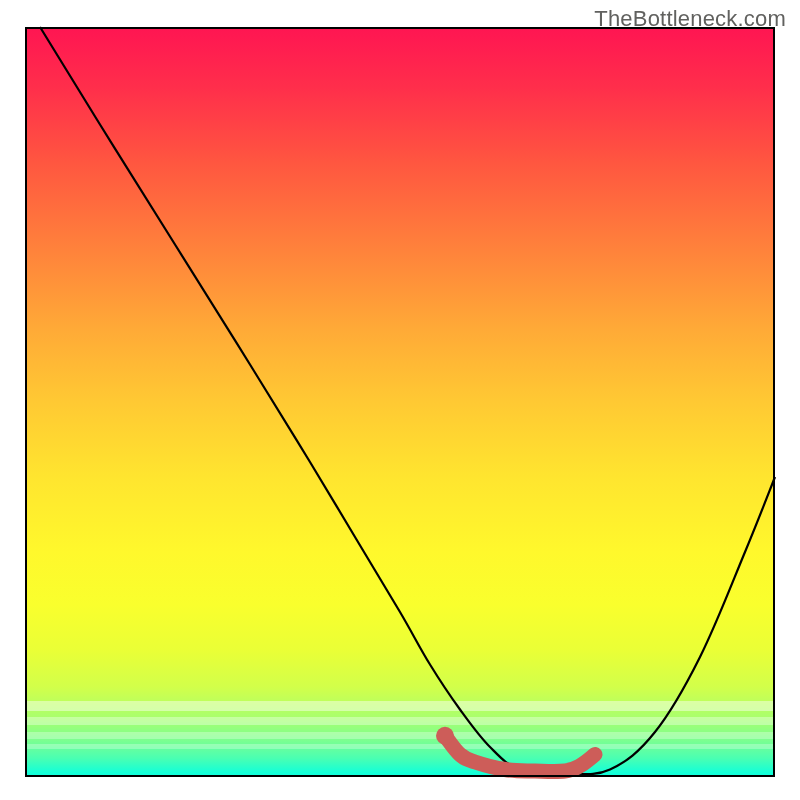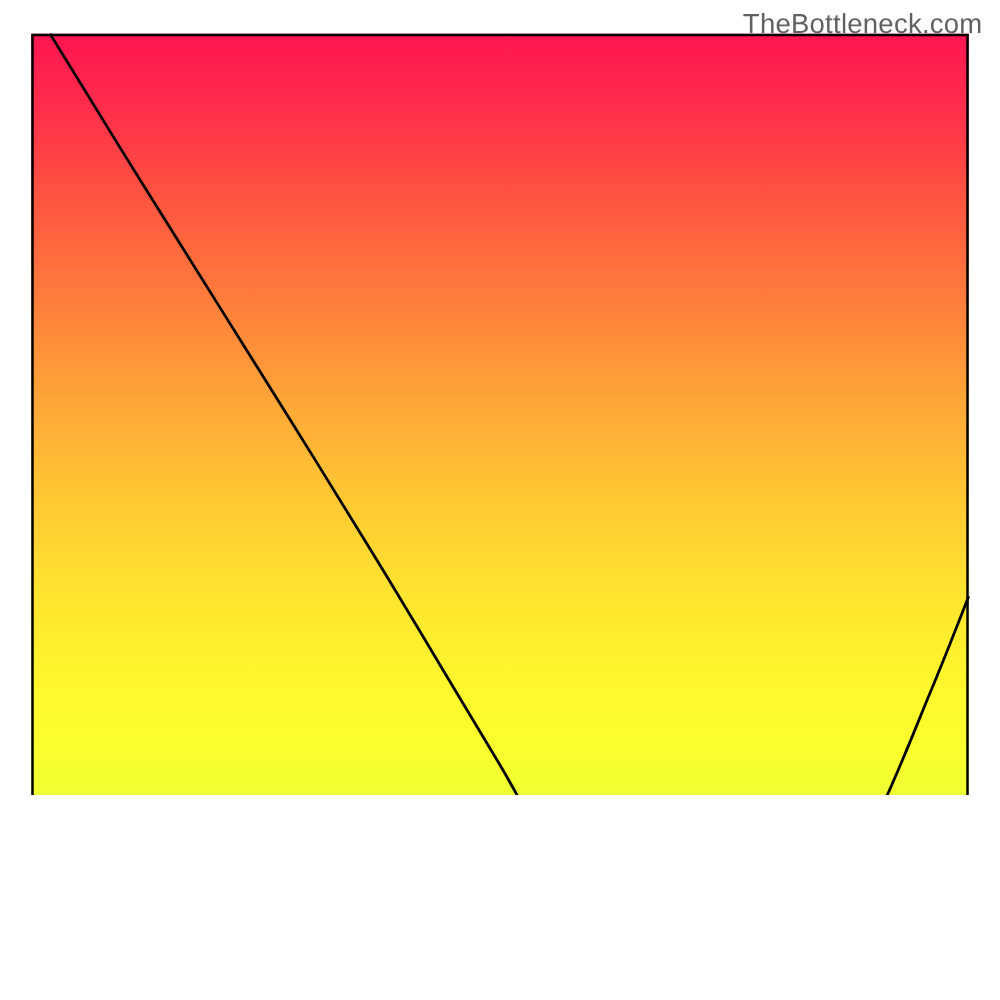"TheBottleneck.com" .container { height: 636px -> 800px }
